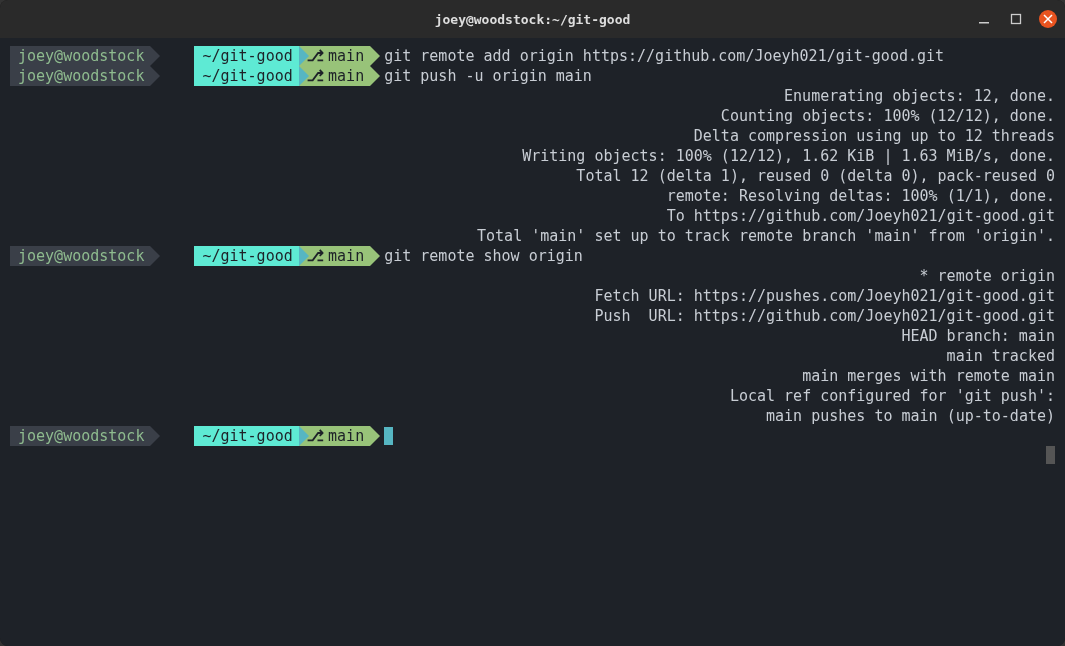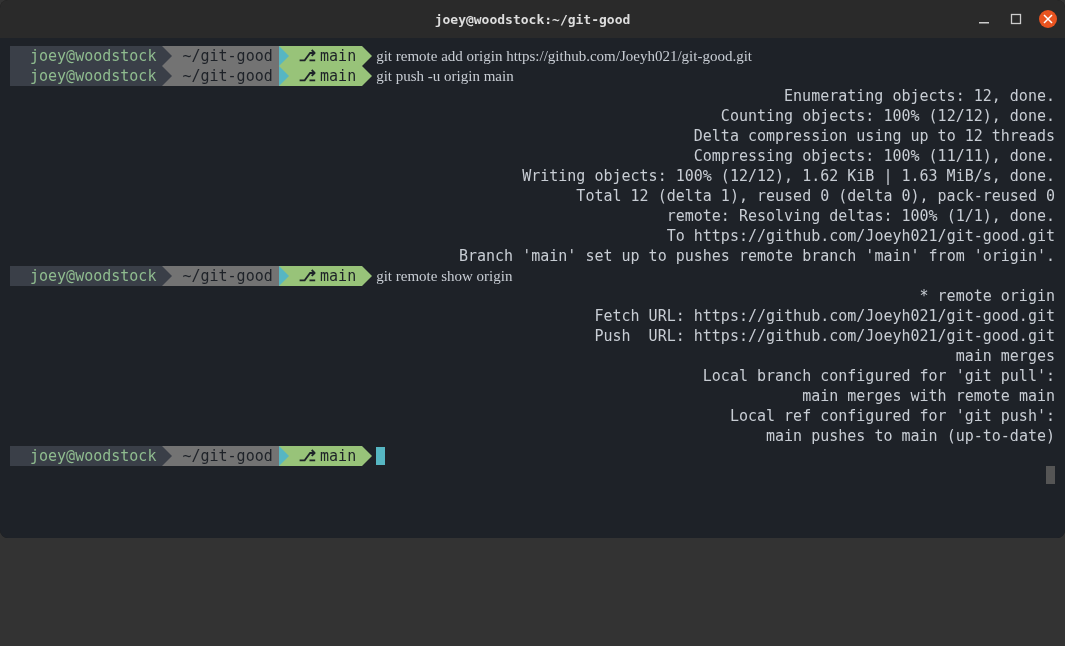"joey@woodstock:~/git-good" .window { height: 538px -> 646px }
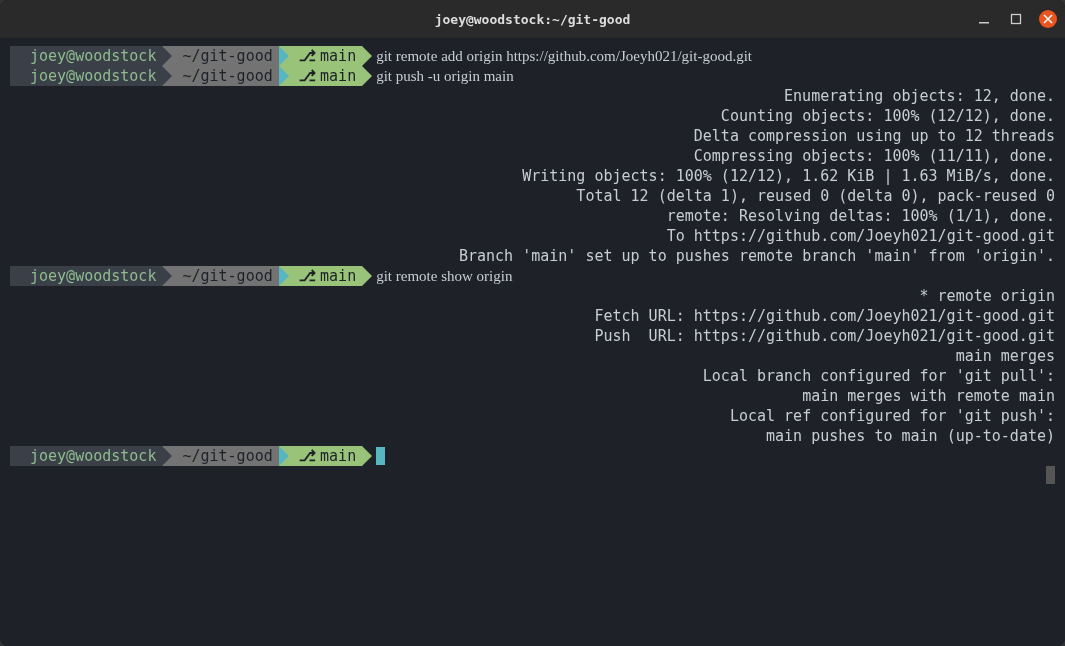"joey@woodstock" .seg { padding: 0 6px 0 20px -> 0 6px 0 8px }
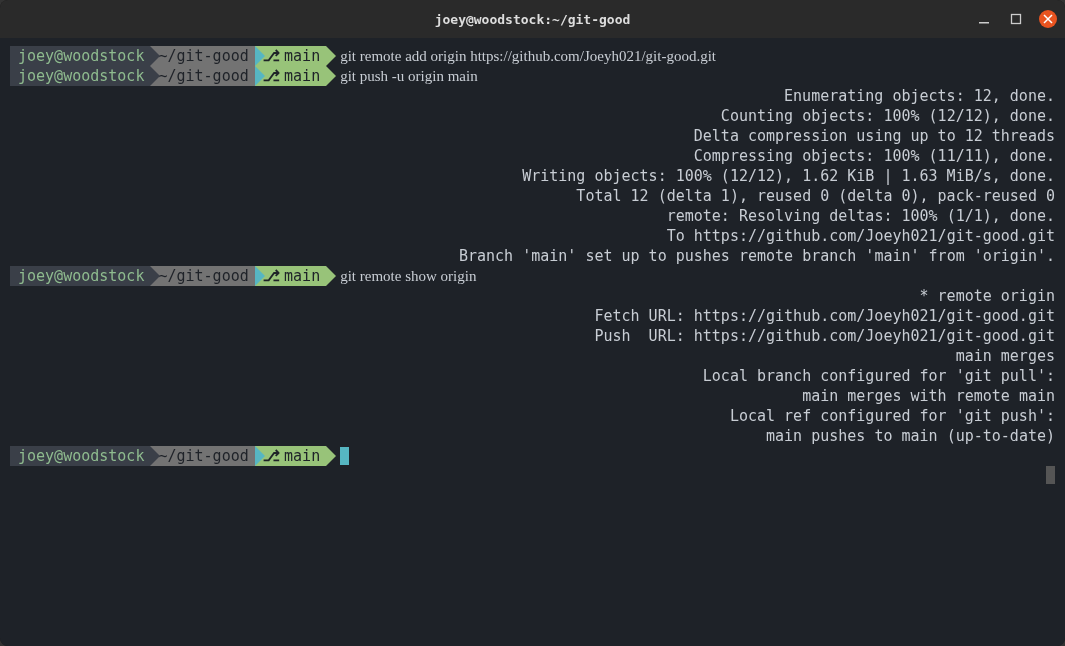"~/git-good" .seg-path { background: #737373 -> #5eead4; margin-left: none -> 44px }
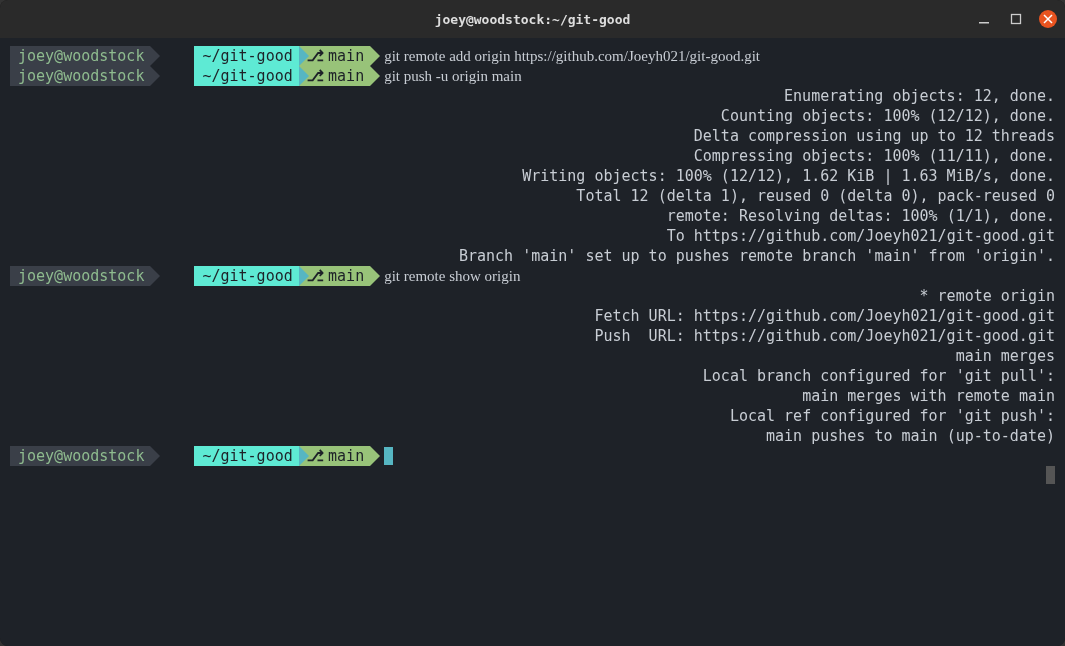"git remote add origin" .cmd { font-family: Liberation Serif, serif -> none }
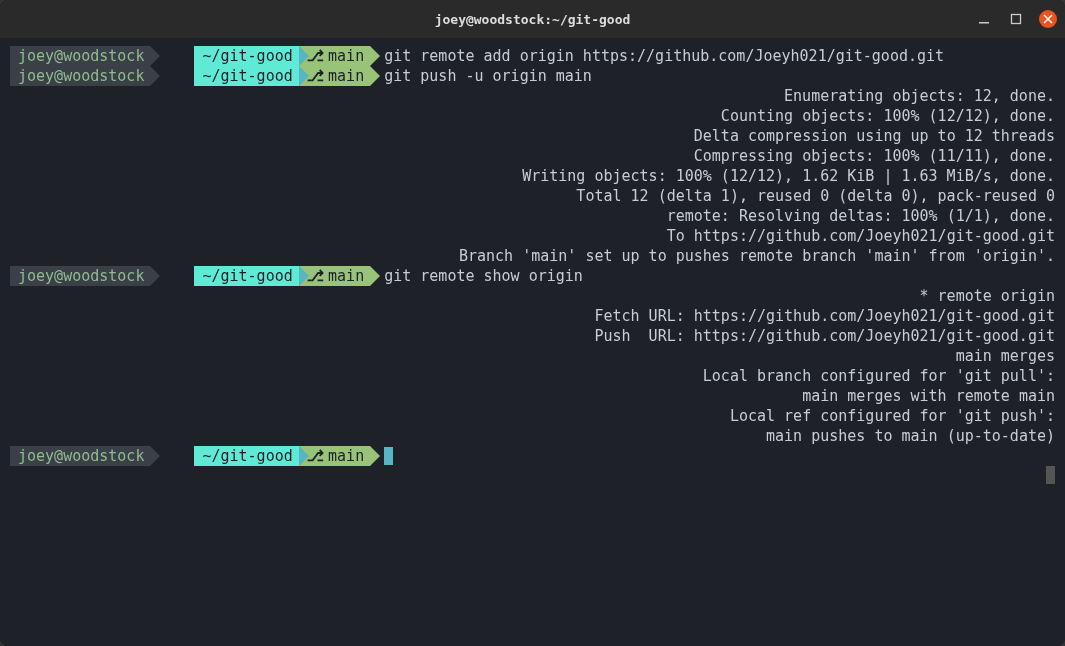"Compressing objects: 100% (11/11), done." div.line { html: <div>Compressing objects: 100% (11/11), done.</div> -> none }
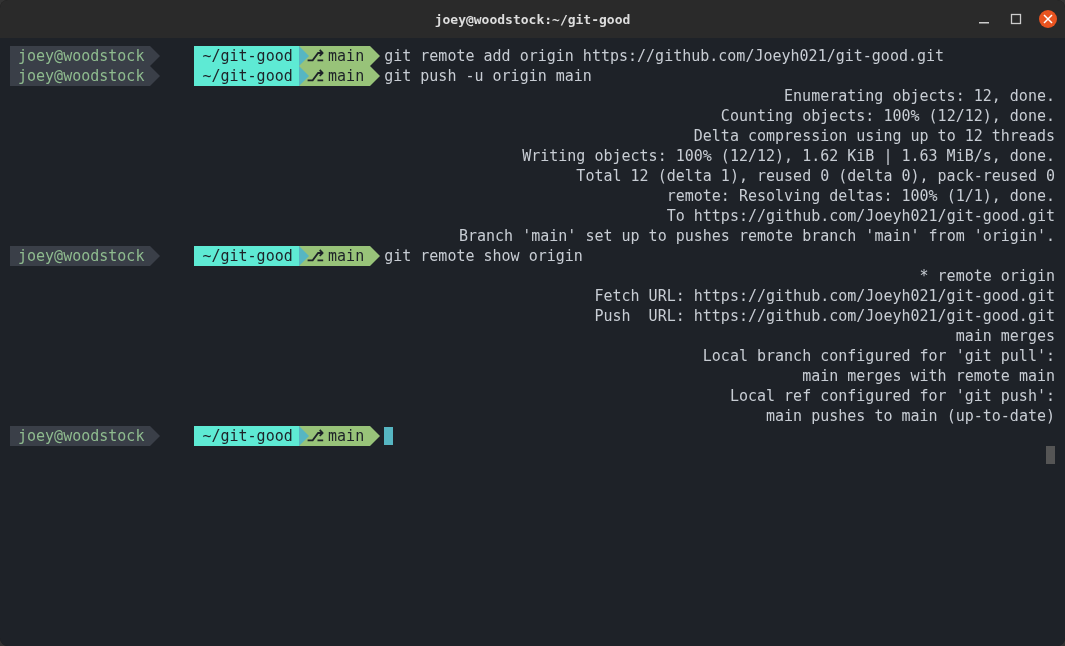"Branch 'main' set up to" div.line { text: Branch 'main' set up to pushes -> Total 'main' set up to track }
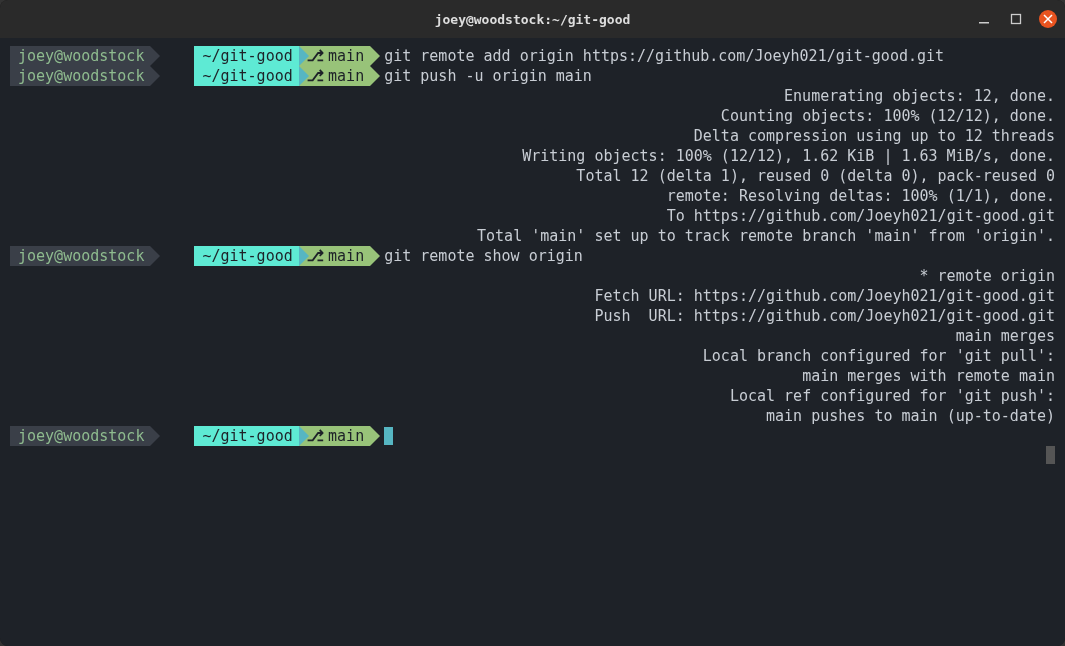"Fetch URL:" div.line { text: https://github.com/Joeyh021/git-good.git -> https://pushes.com/Joeyh021/git-good.git }
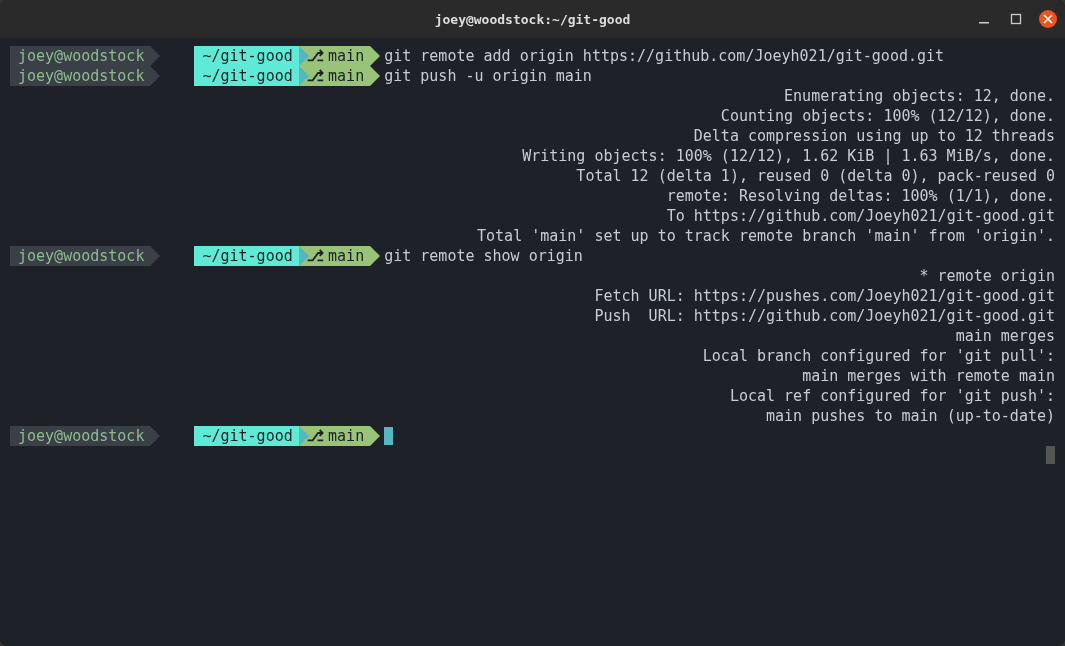"HEAD branch: main" div.line { html: none -> <div> HEAD branch: main</div> }
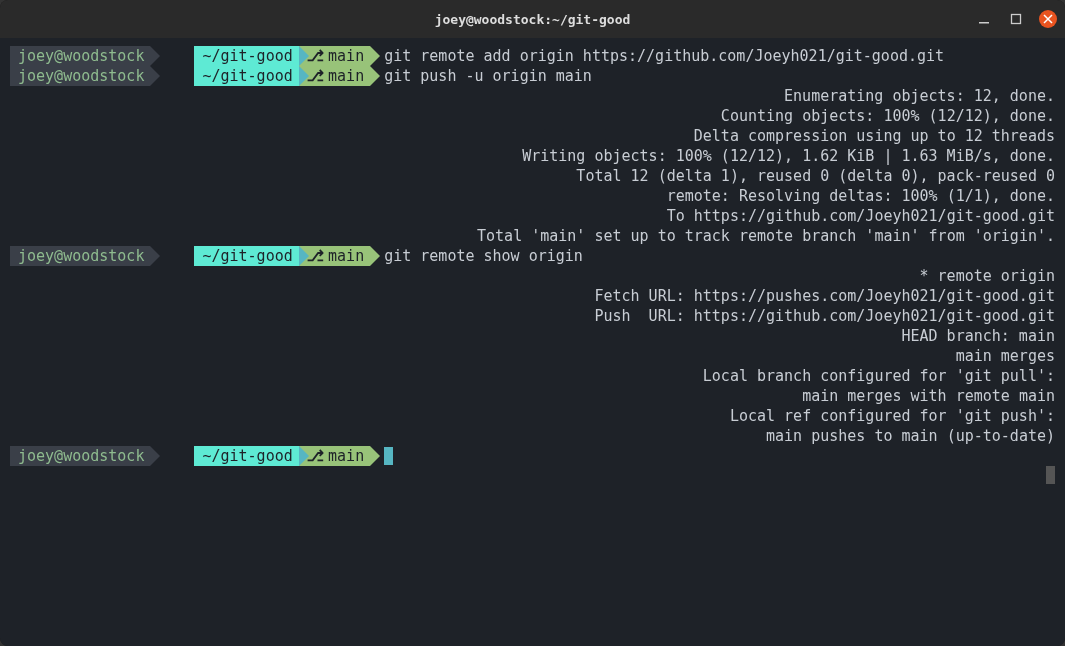"main merges" div.line { text: merges -> tracked }
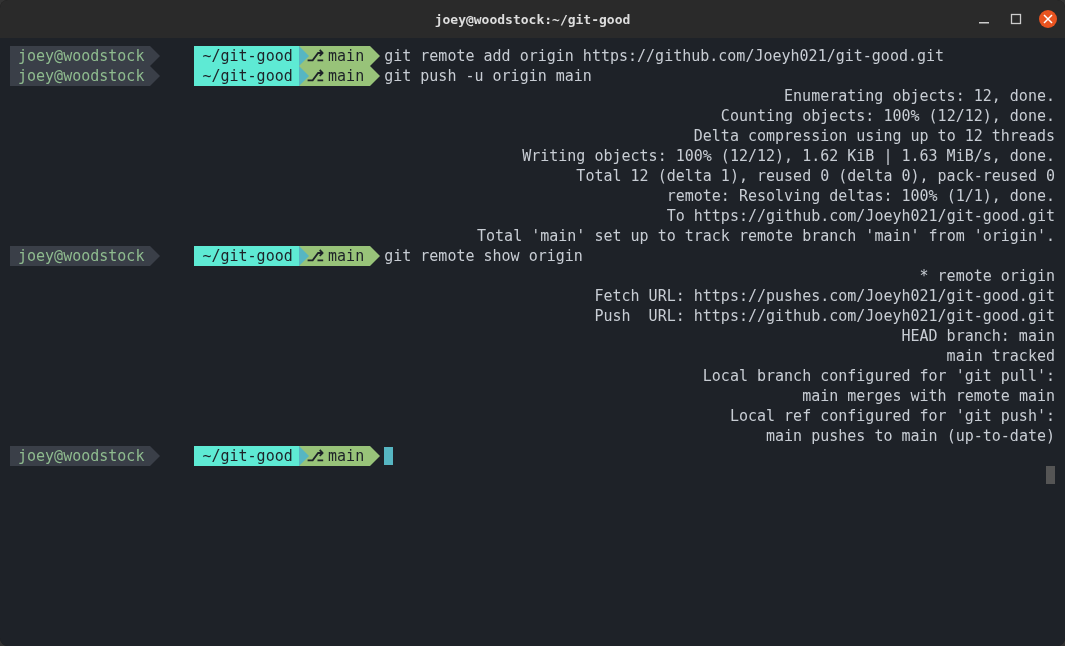"Local branch configured for 'git" div.line { html: <div> Local branch configured for 'git pull':</div> -> none }
